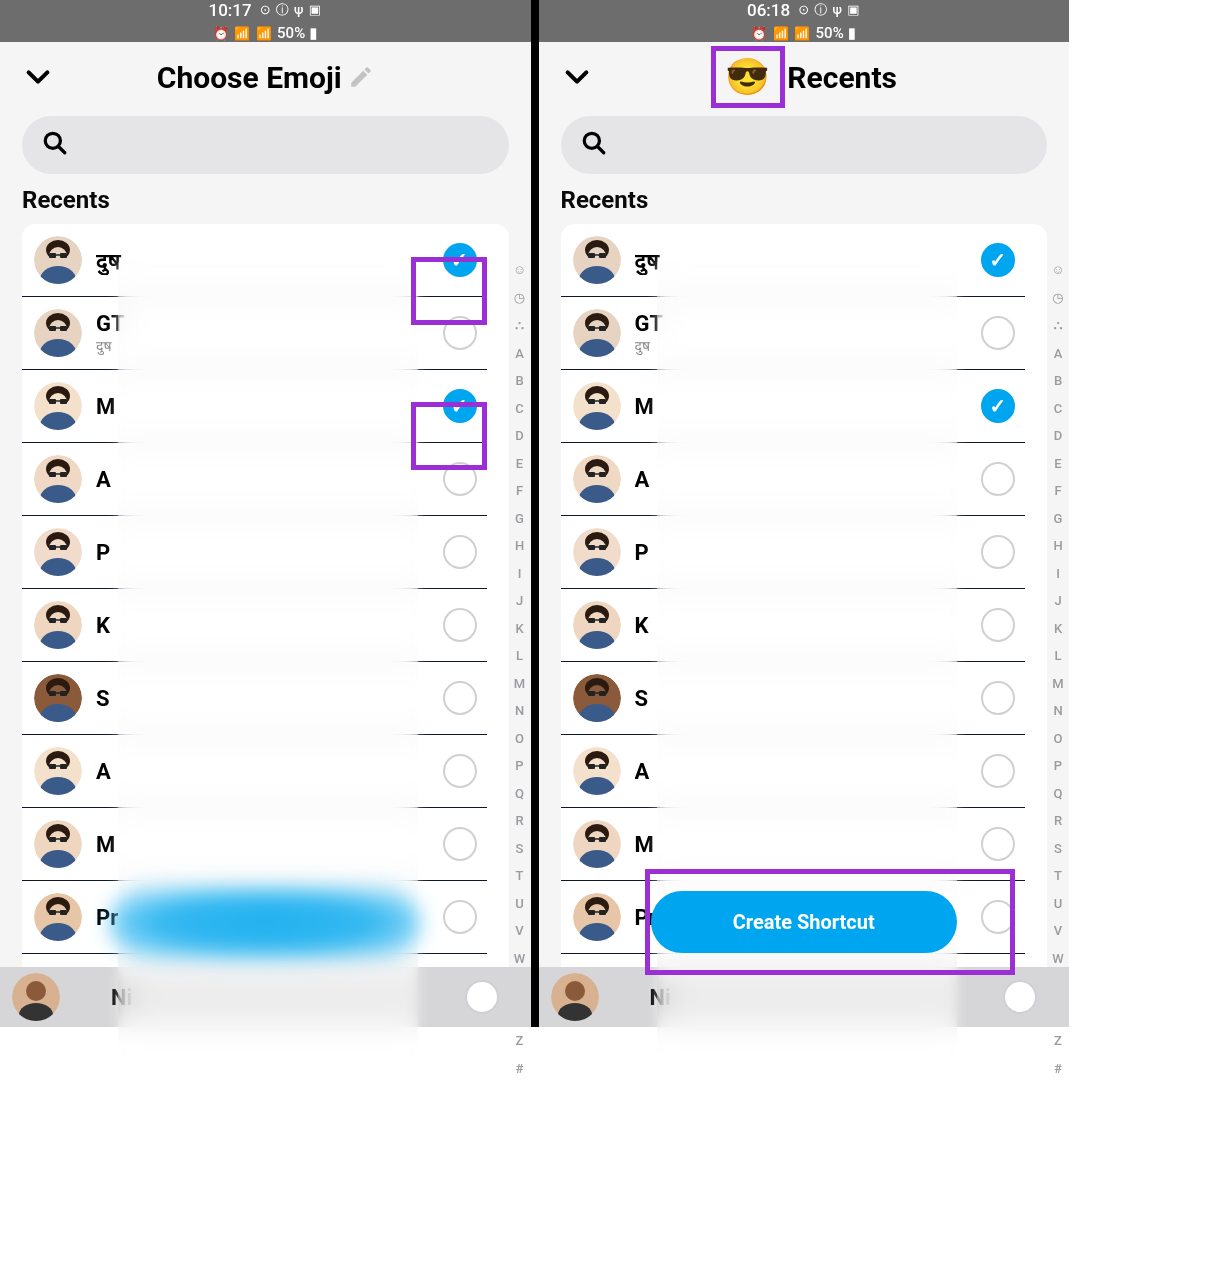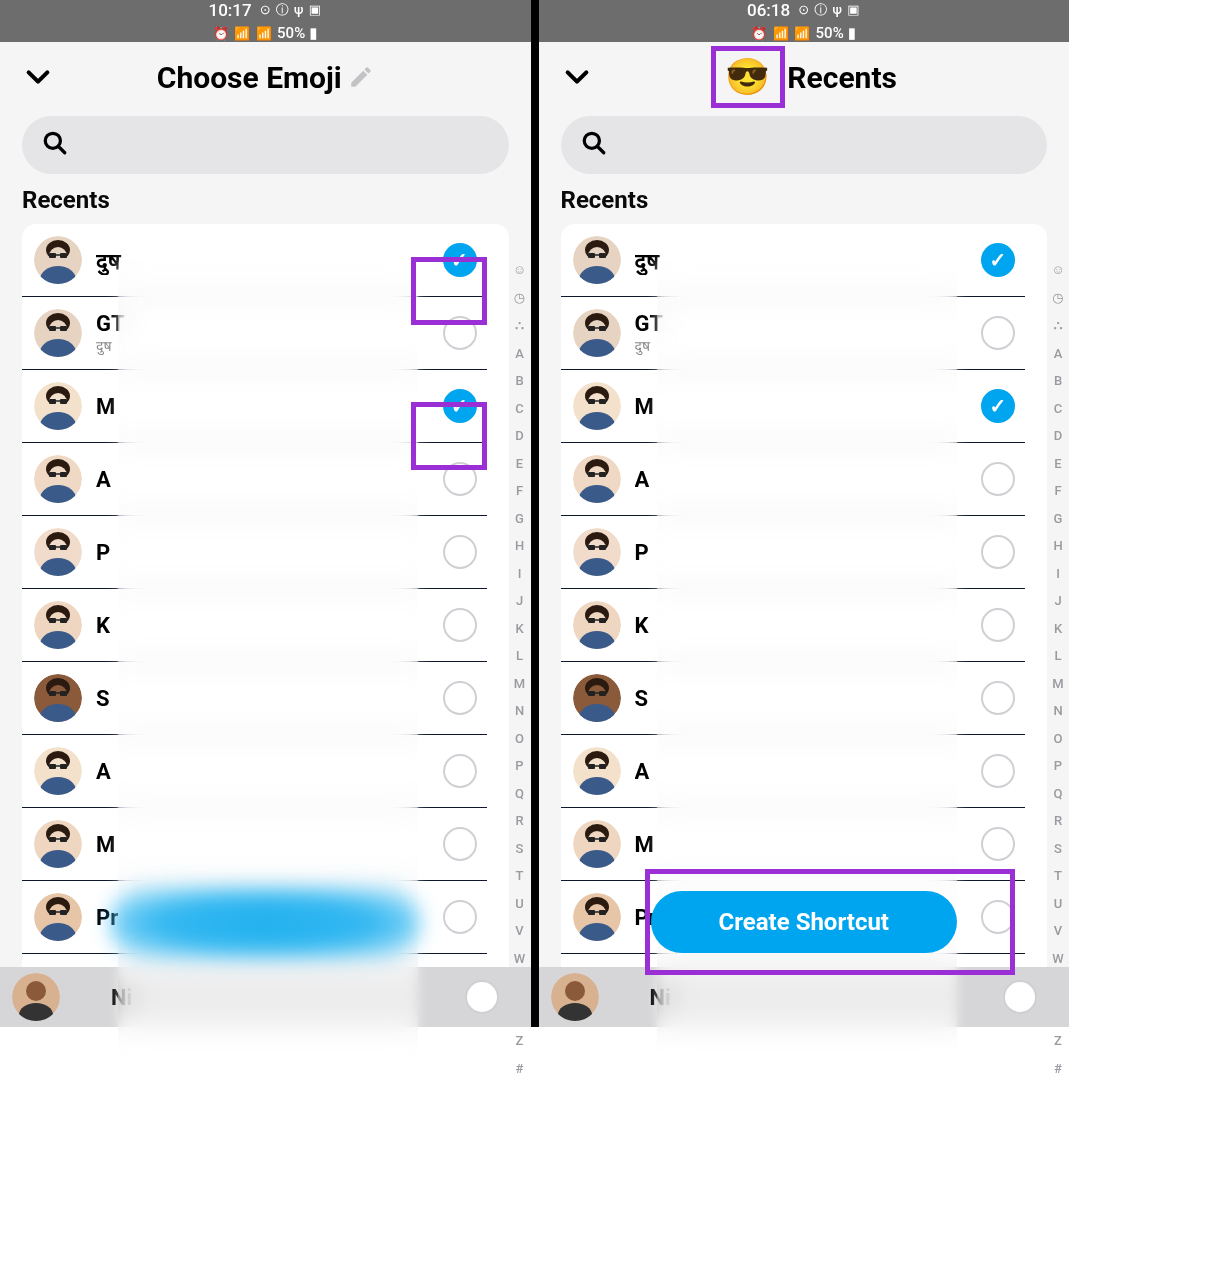"Create Shortcut" .cta-button { font-size: 24px -> 20px }
